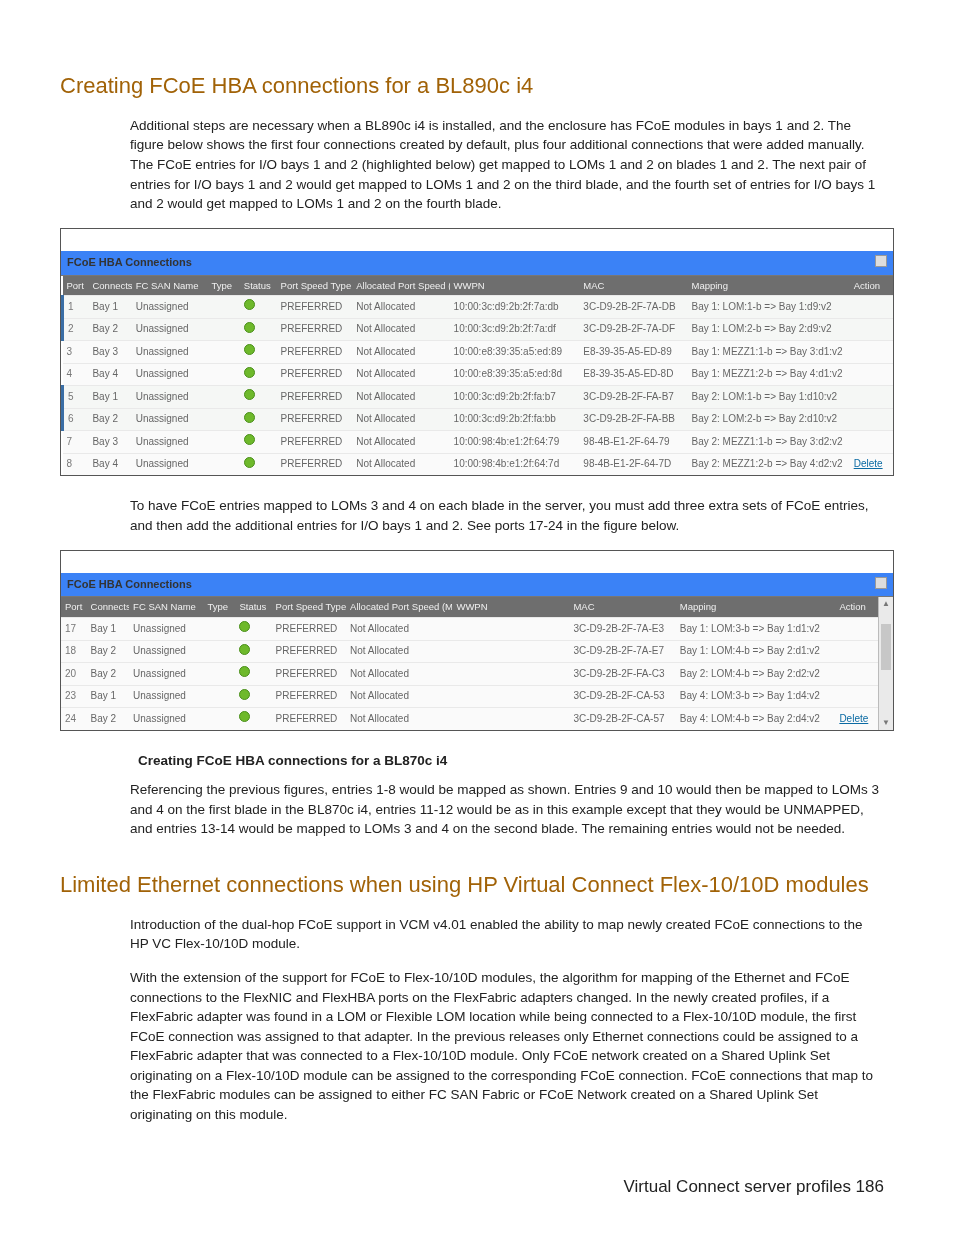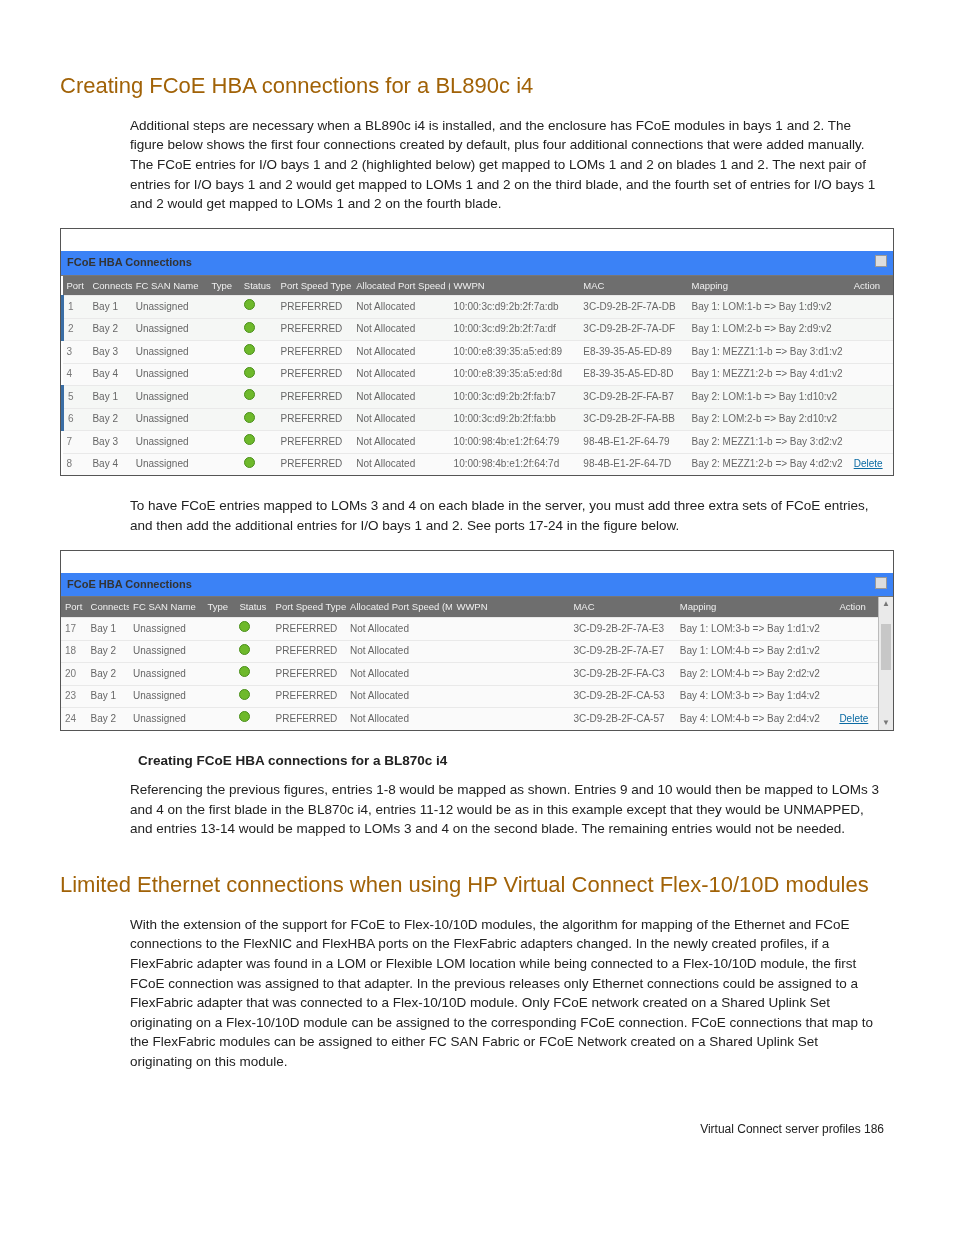"Introduction of the dual-hop FCoE" p.body { html: none -> <p>Introduction of the dual-hop FCoE support in VCM v4.01 enabled the ability to map newly created FCoE connections to the HP VC Flex-10/10D module.</p> }
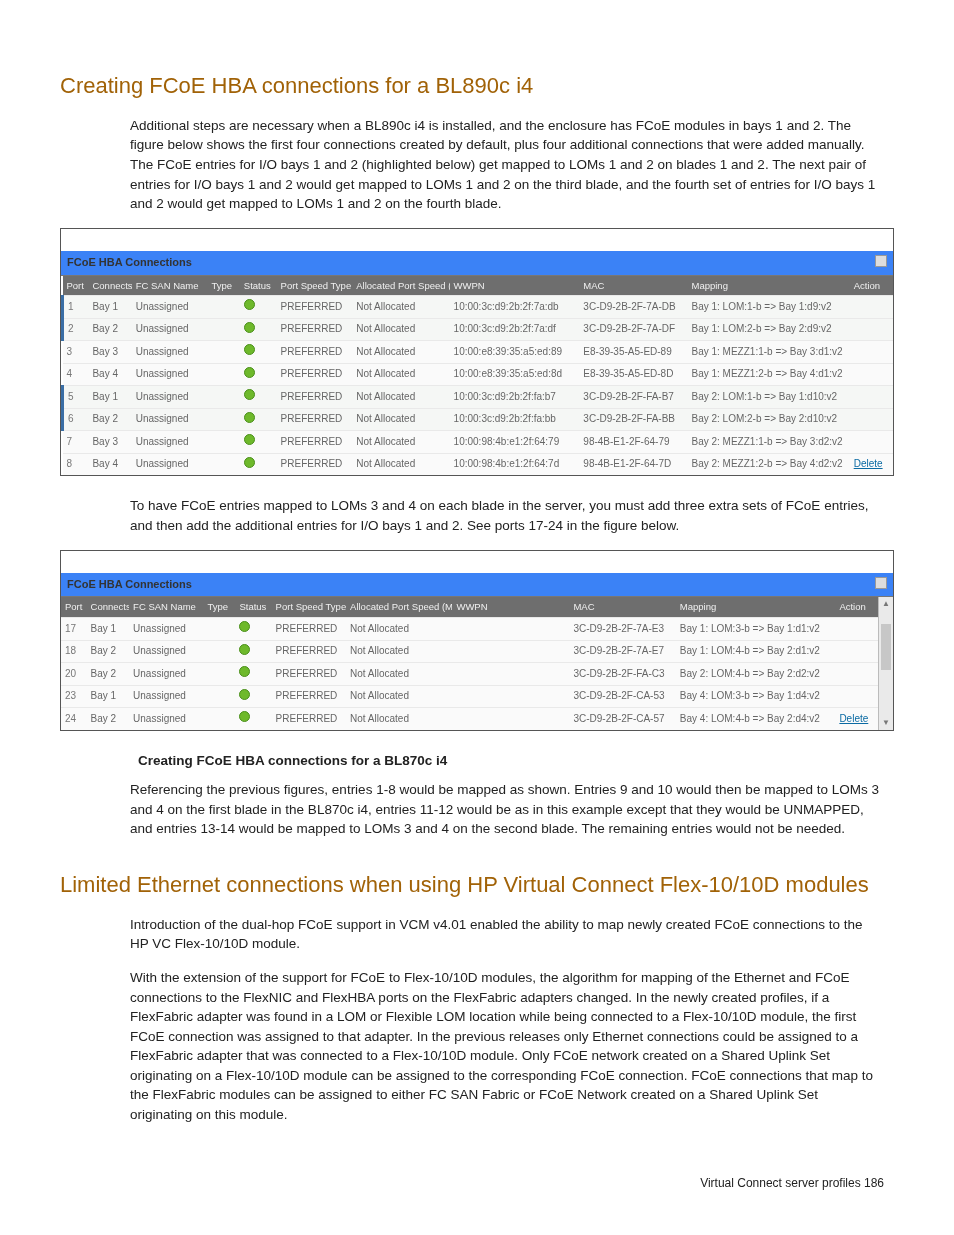"Virtual Connect server profiles 186" .footer { font-size: 12px -> 17px }
